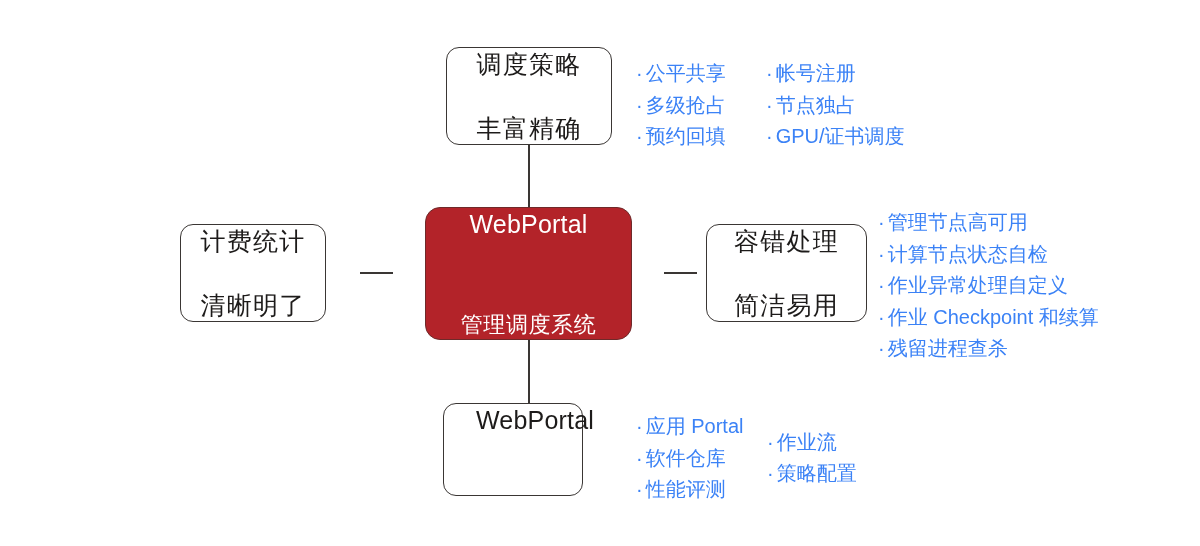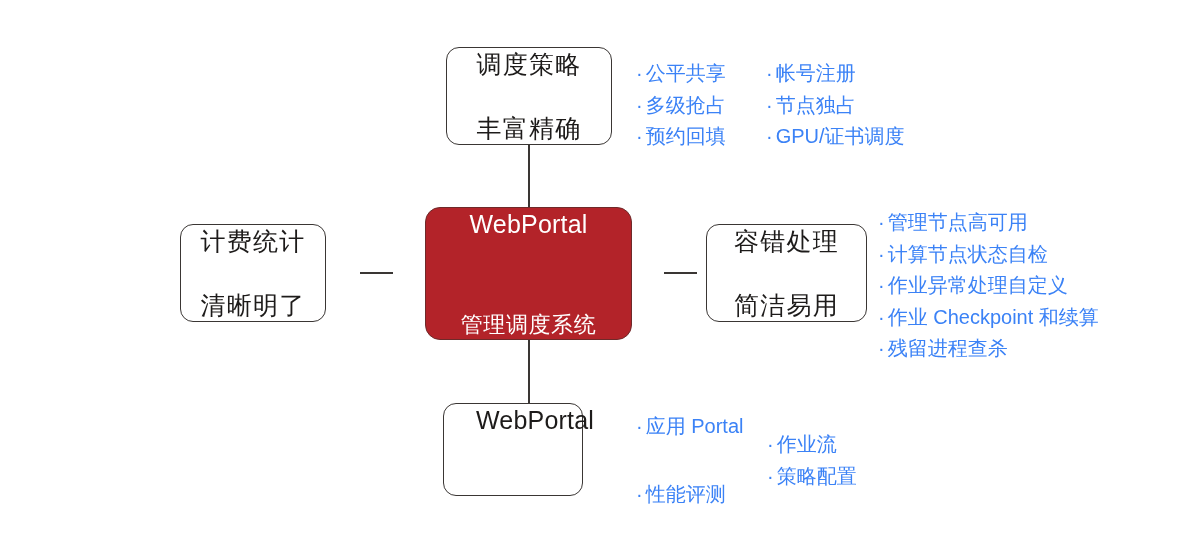"应用 Portal" div.col { gap: 36px -> none }
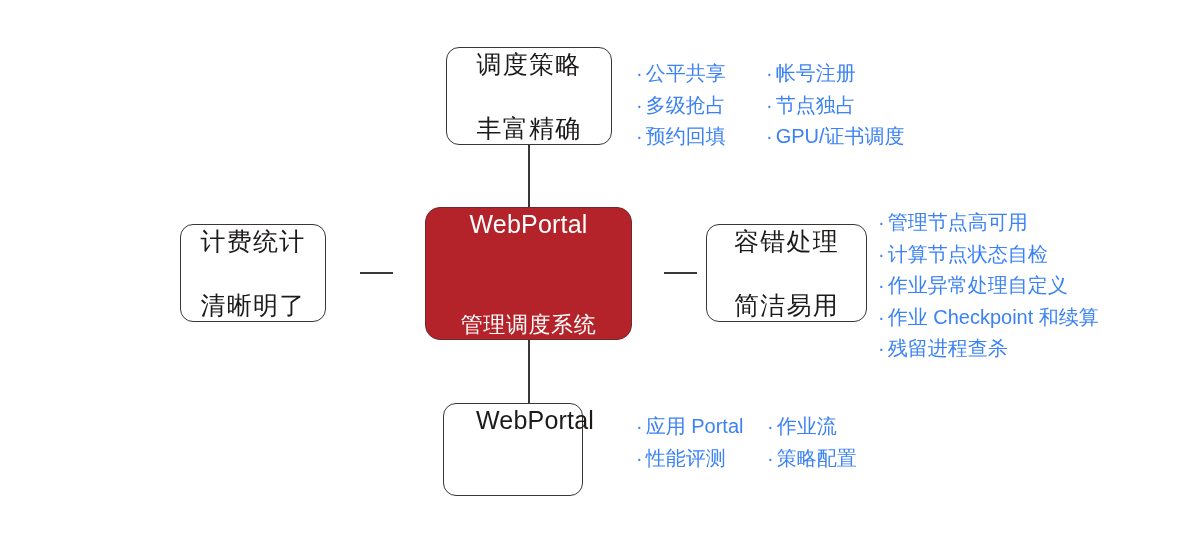"软件仓库" span.b { html: none -> <span>软件仓库</span> }
